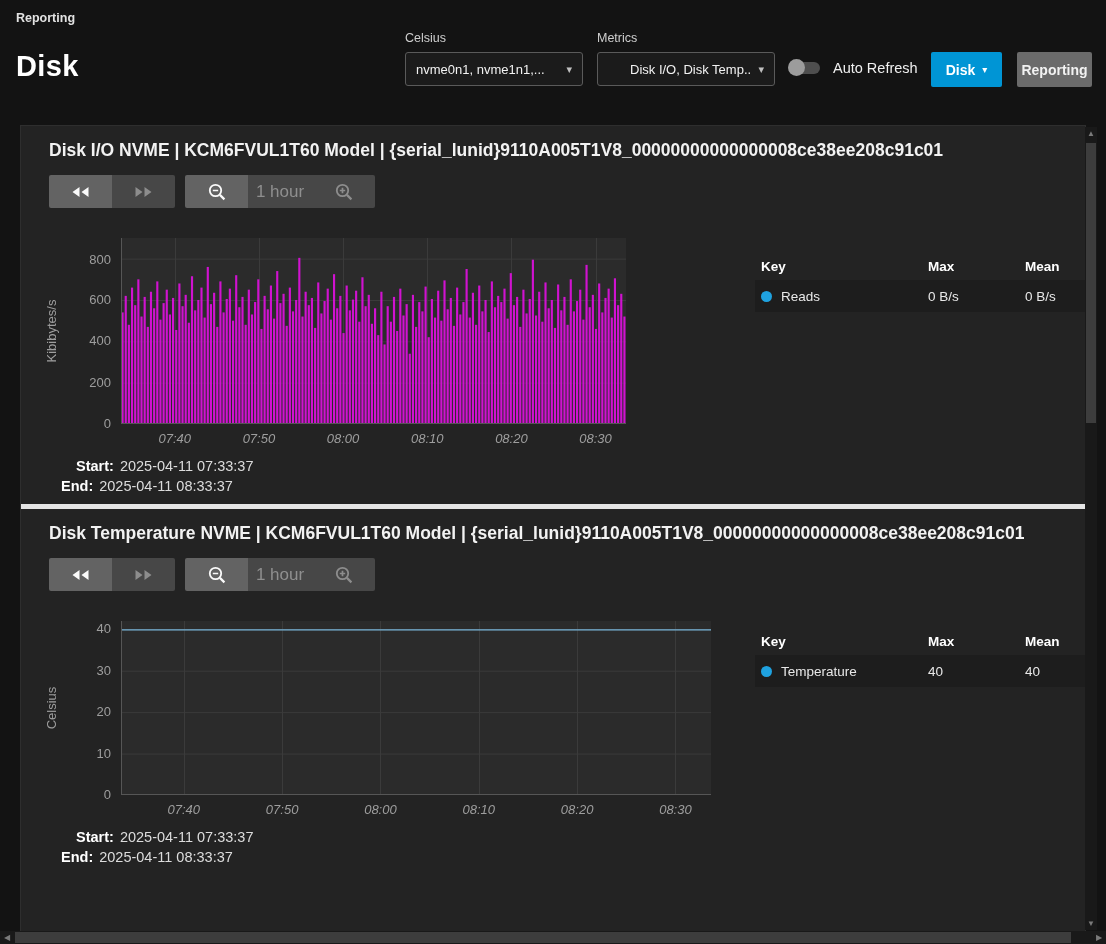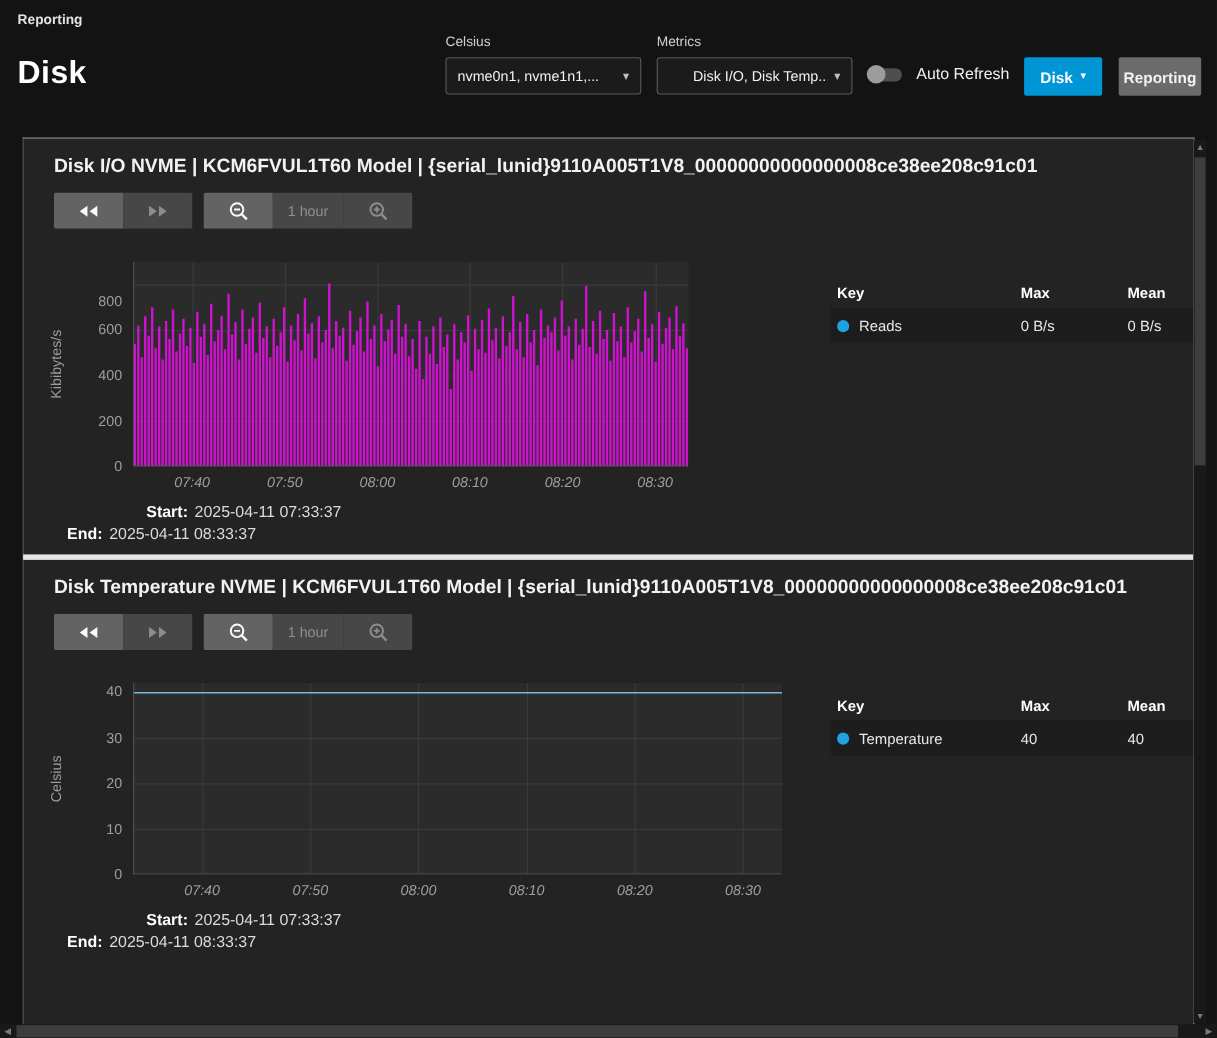"1 hour" .zoom-label { font-size: 13px -> 17px }
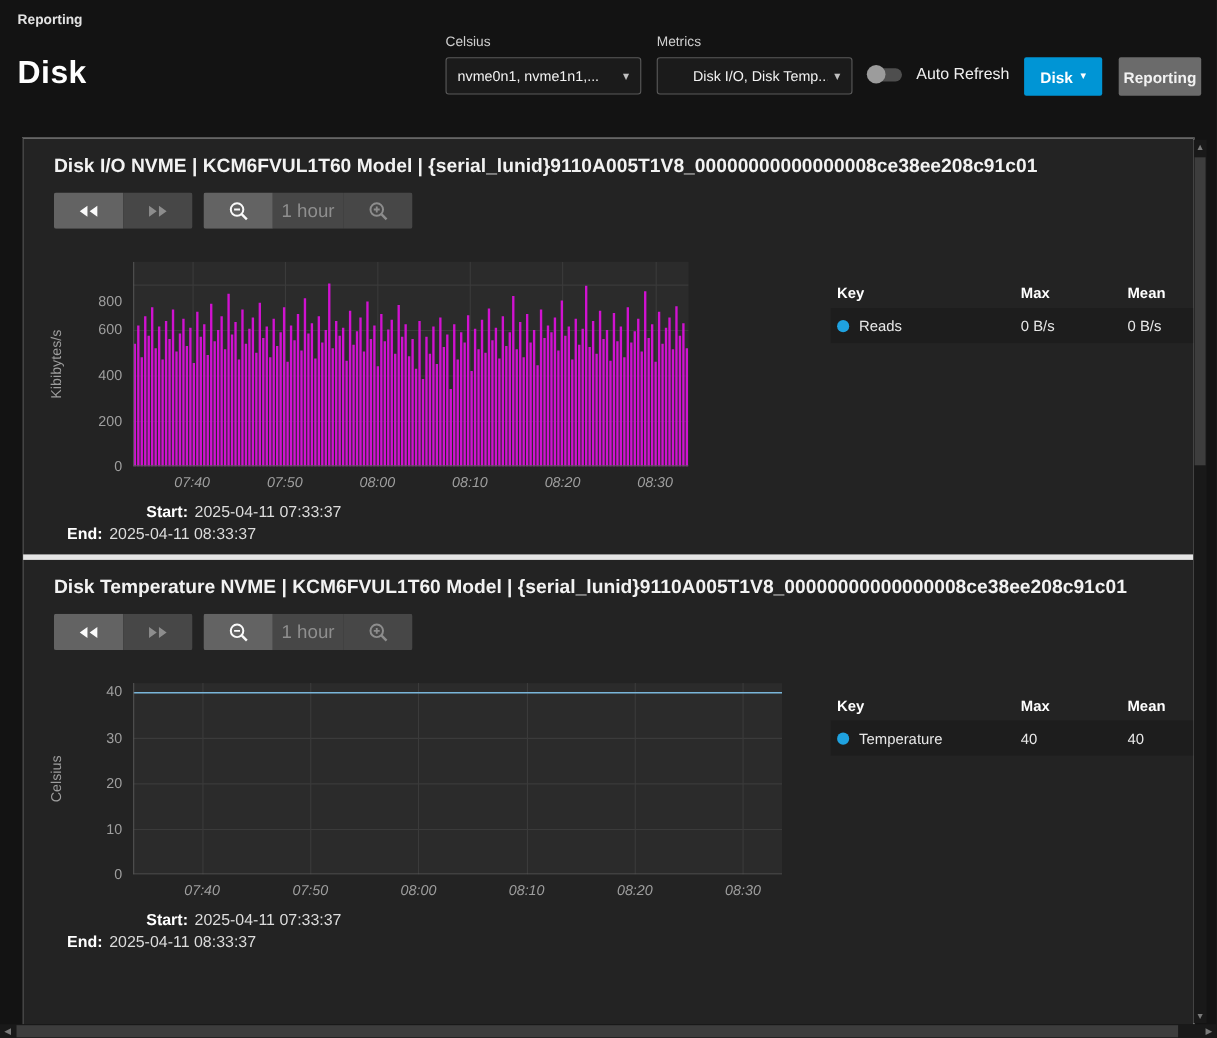"800" div.ytick { top: 28px -> 14px }
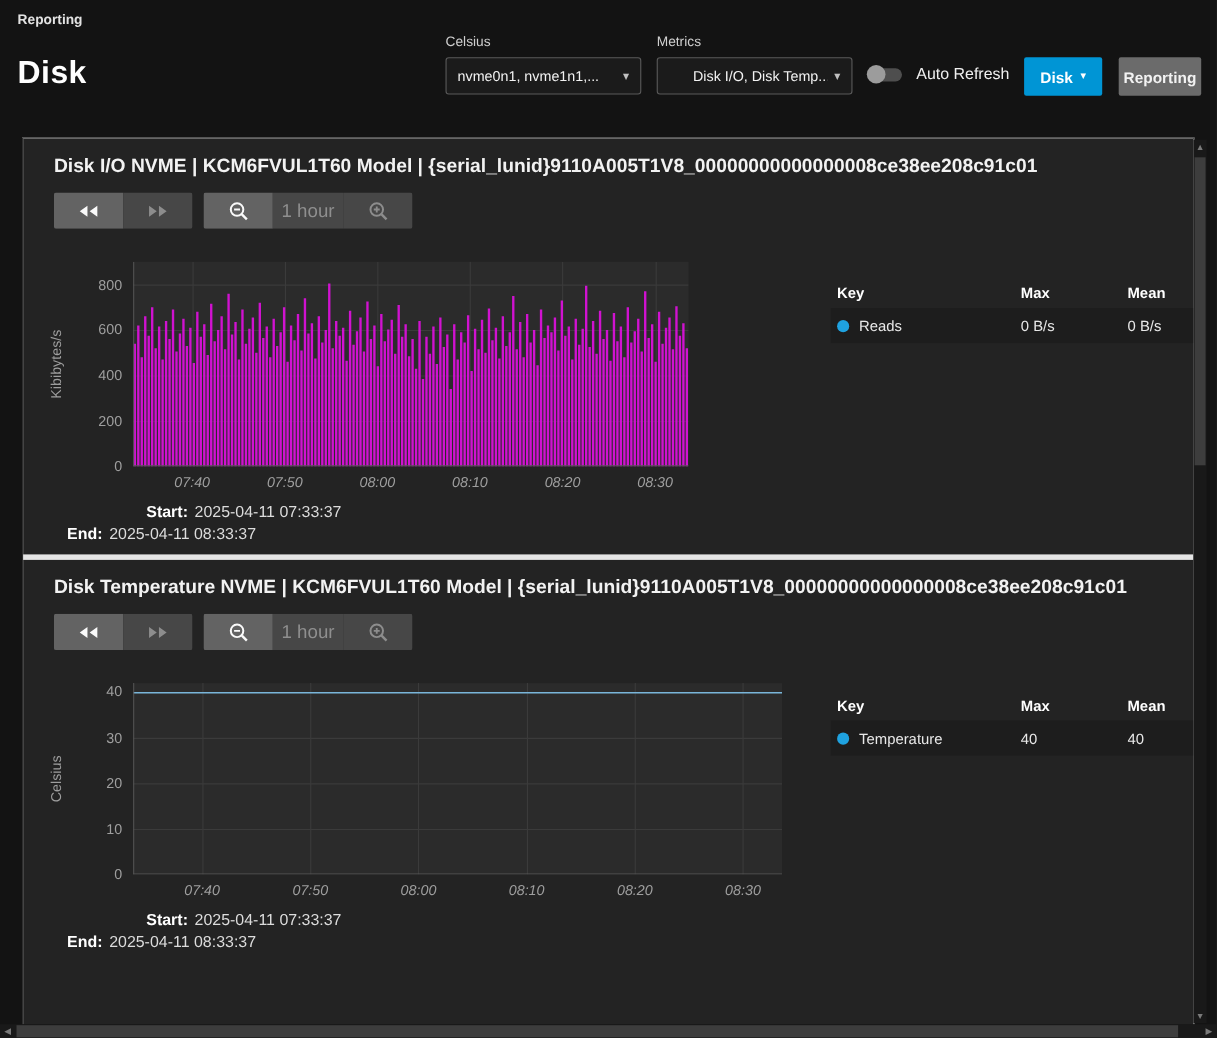"Start: 2025-04-11 07:33:37" .start-line { margin-left: 112px -> 55px }
